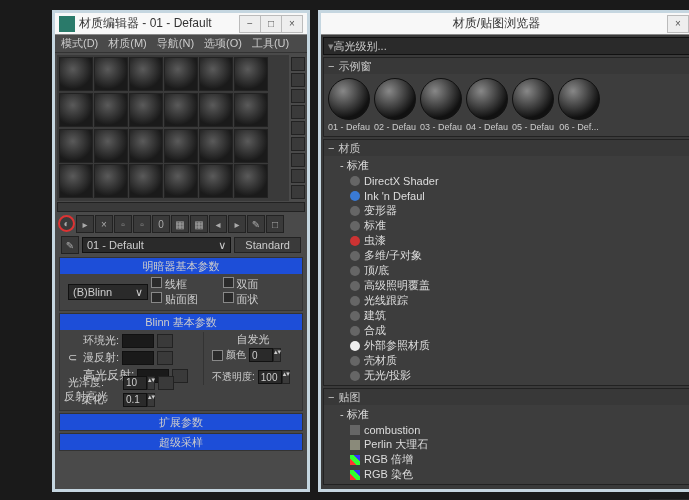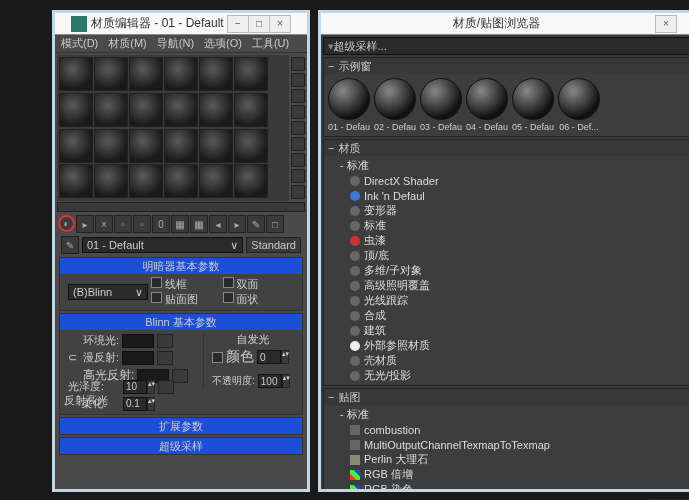"材质编辑器 - 01 - Default" .titlebar { padding: 0 16px -> 0 4px }
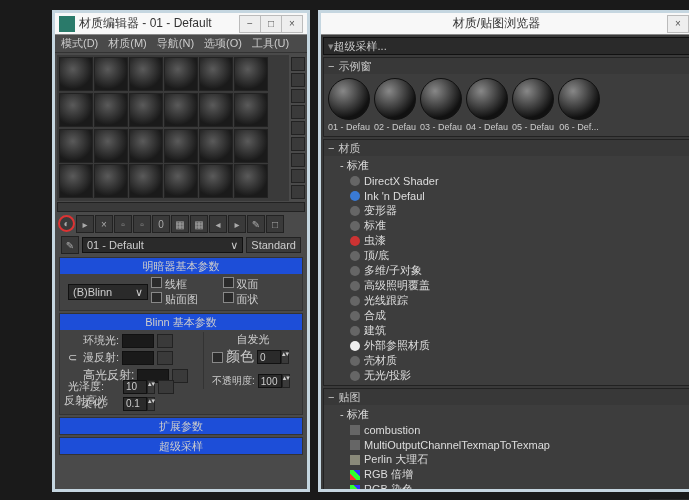"超级采样..." span { text: 超级采样 -> 高光级别 }
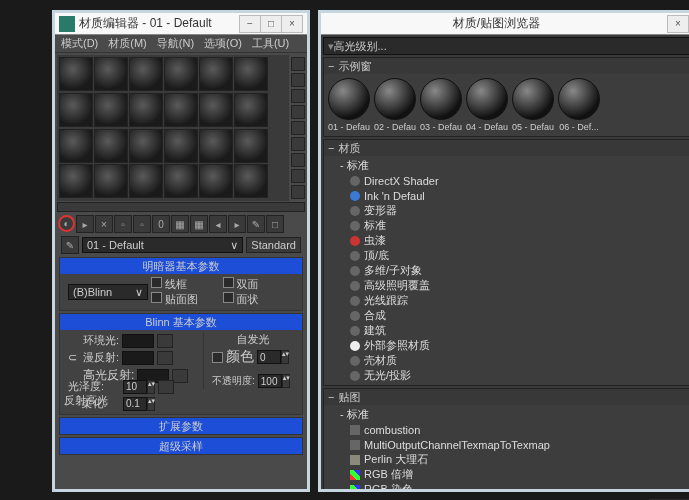"Standard" .btn { padding: 0 4px -> 0 10px }
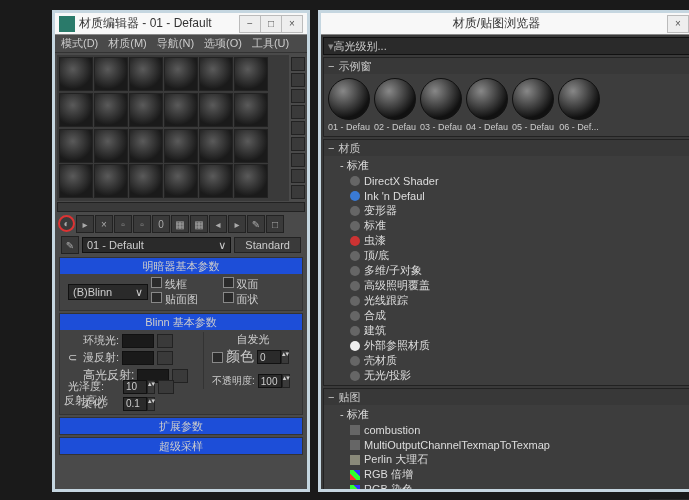"顶/底" div.titem { order: before "多维/子对象" -> after "多维/子对象" }
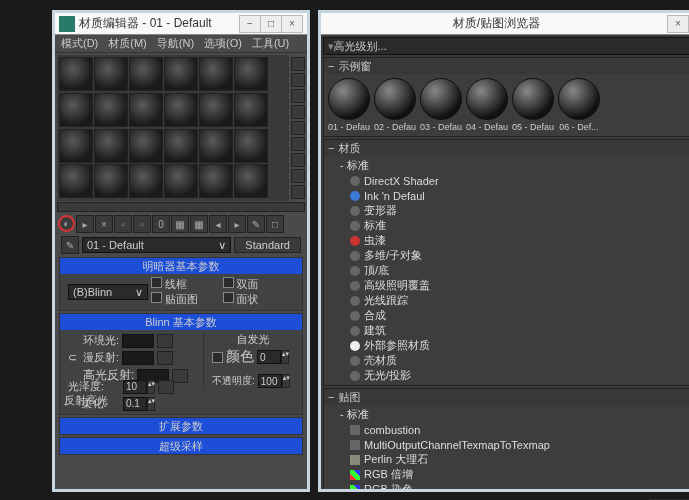"合成" div.titem { order: before "建筑" -> after "建筑" }
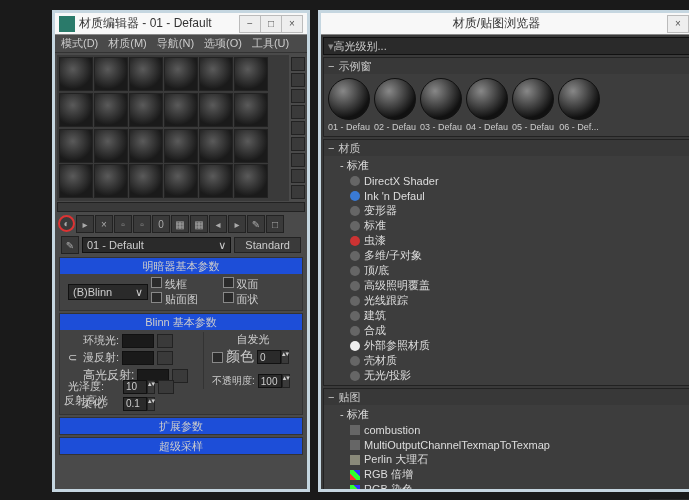"颜色" span { font-size: 14px -> 10px }
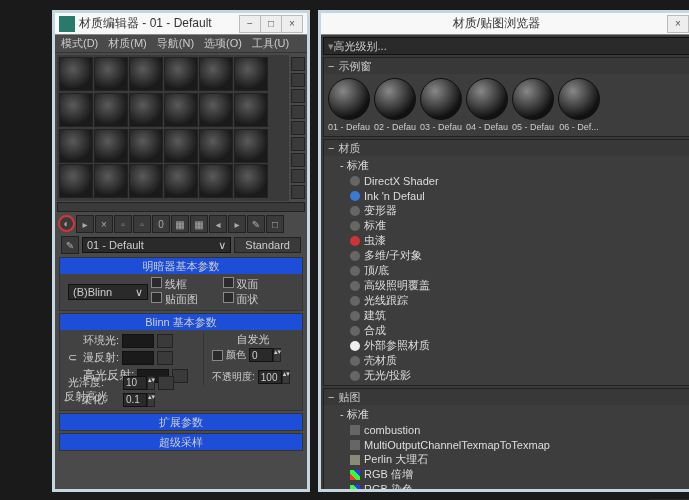"MultiOutputChannelTexmapToTexmap" div.titem { html: <div> <span></span> <span>MultiOutputChannelTexmapToTexmap</span> </div> -> none }
